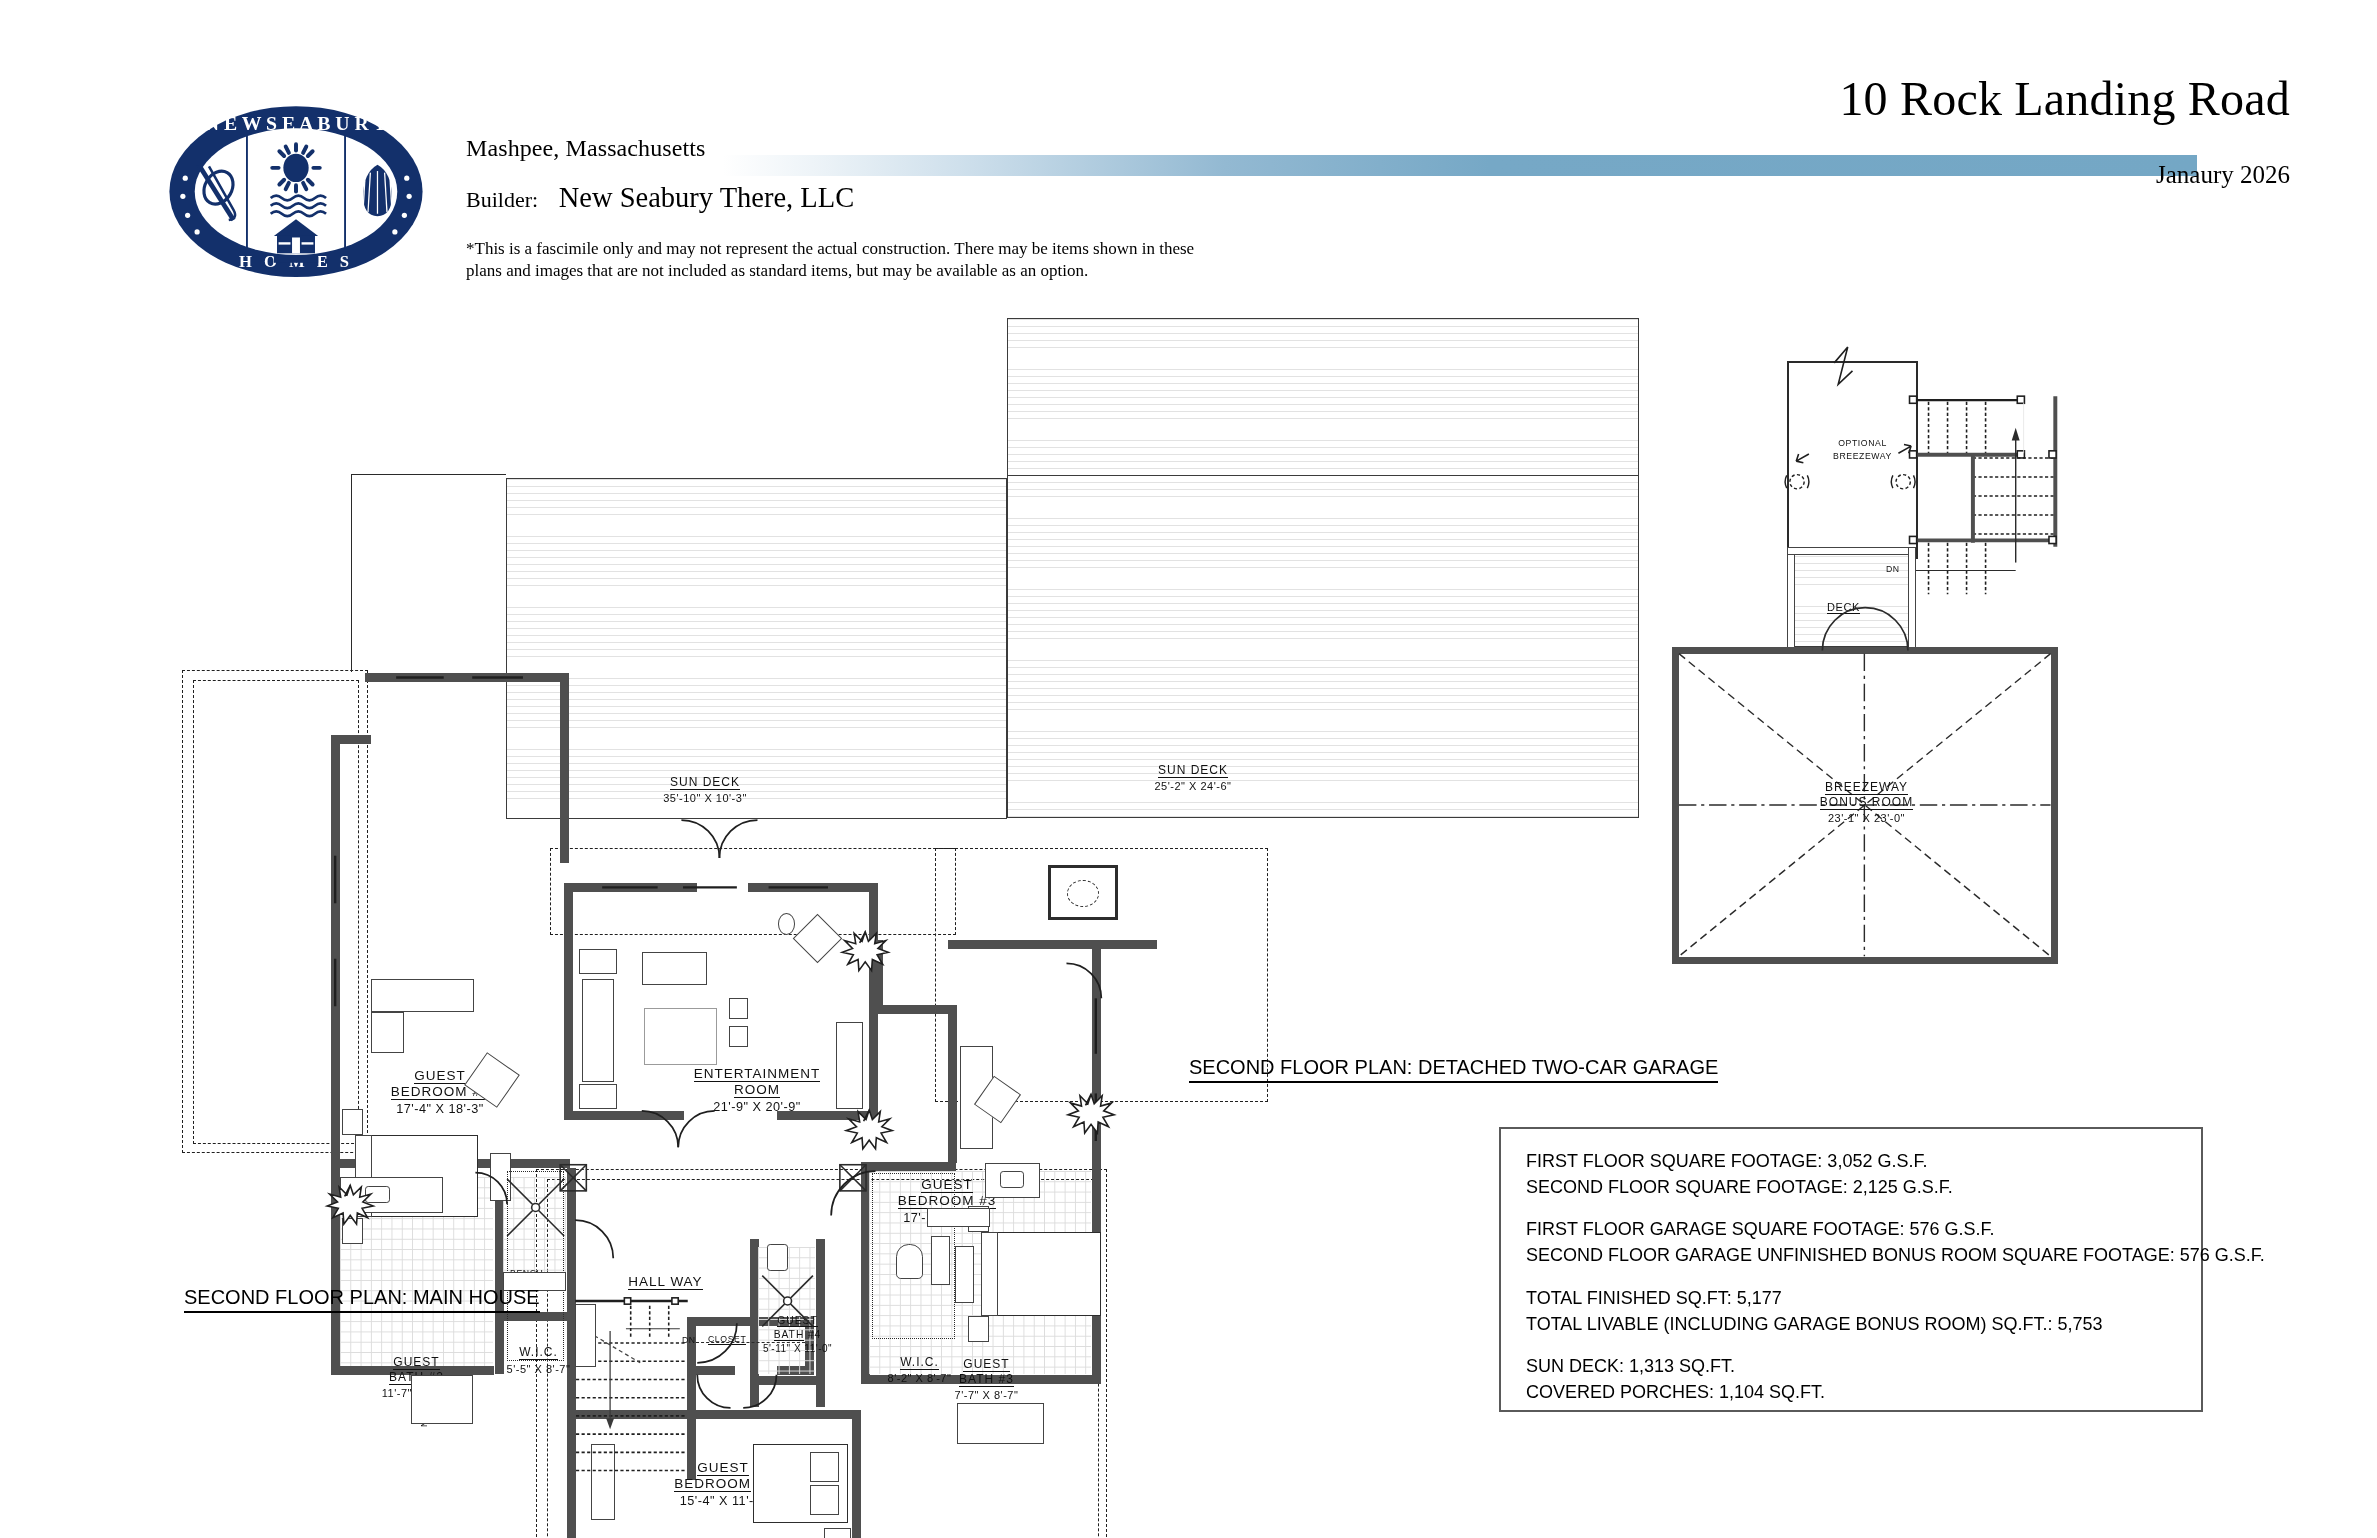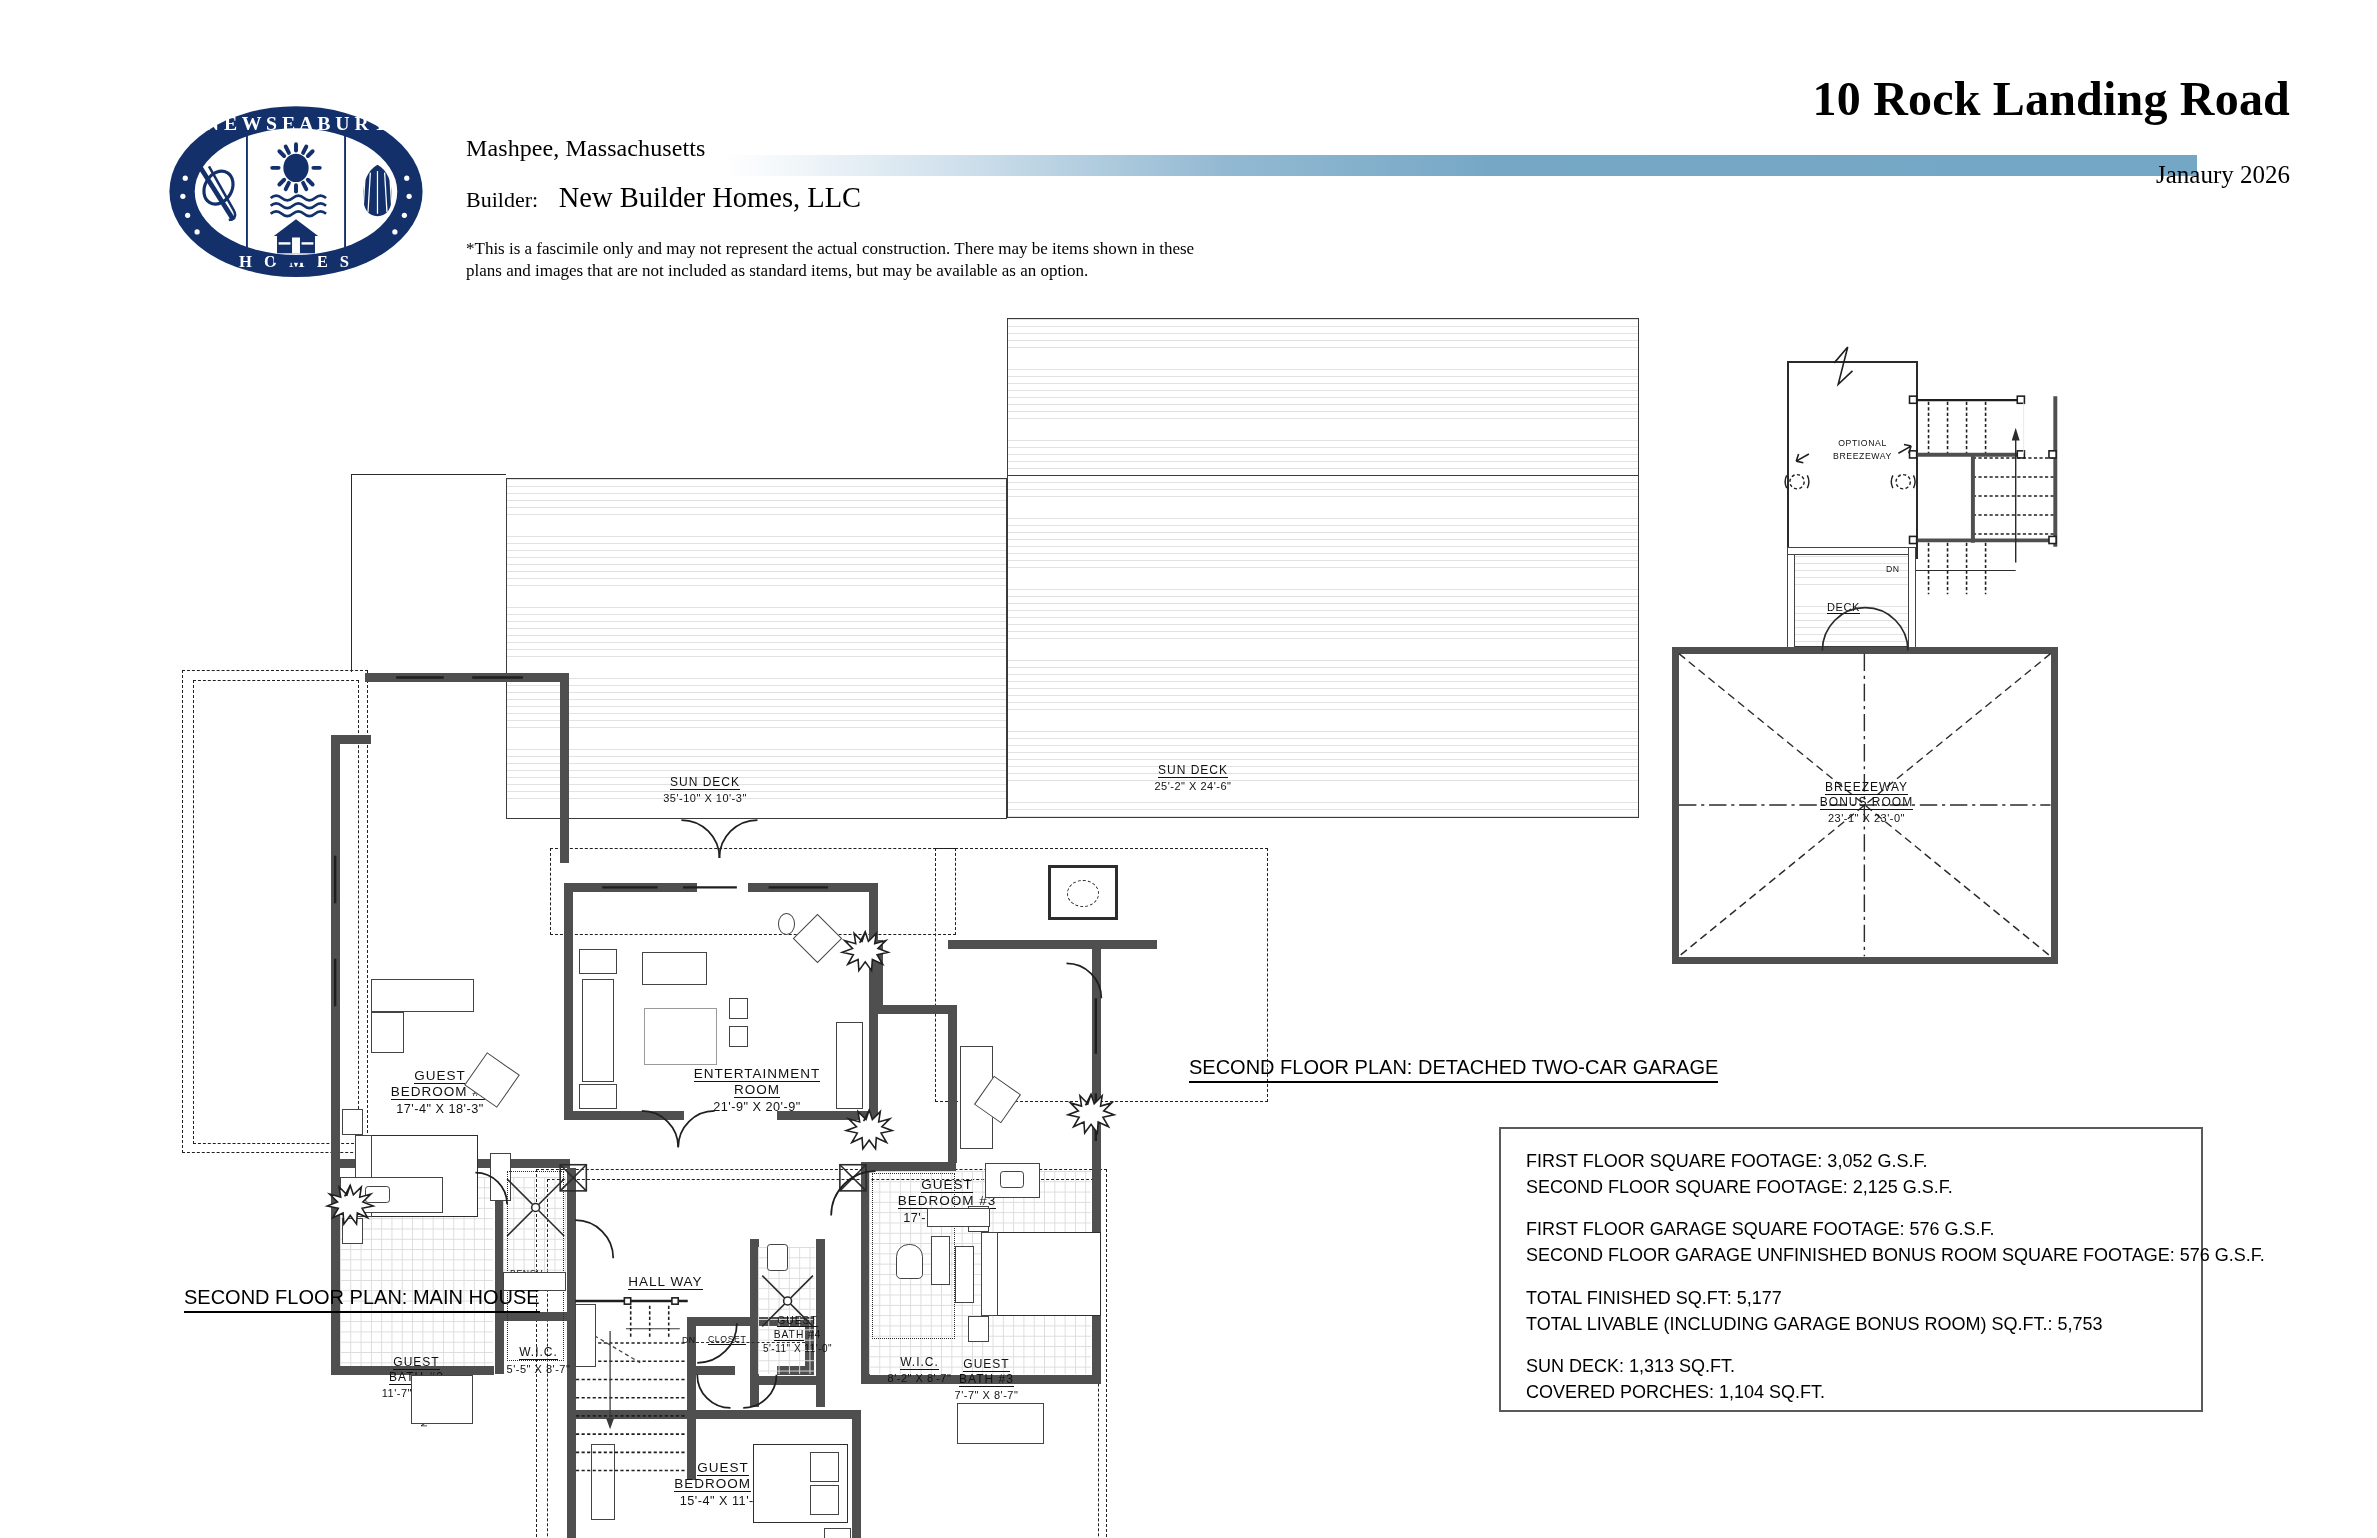"10 Rock Landing Road" #doc-title { font-weight: bold -> none }
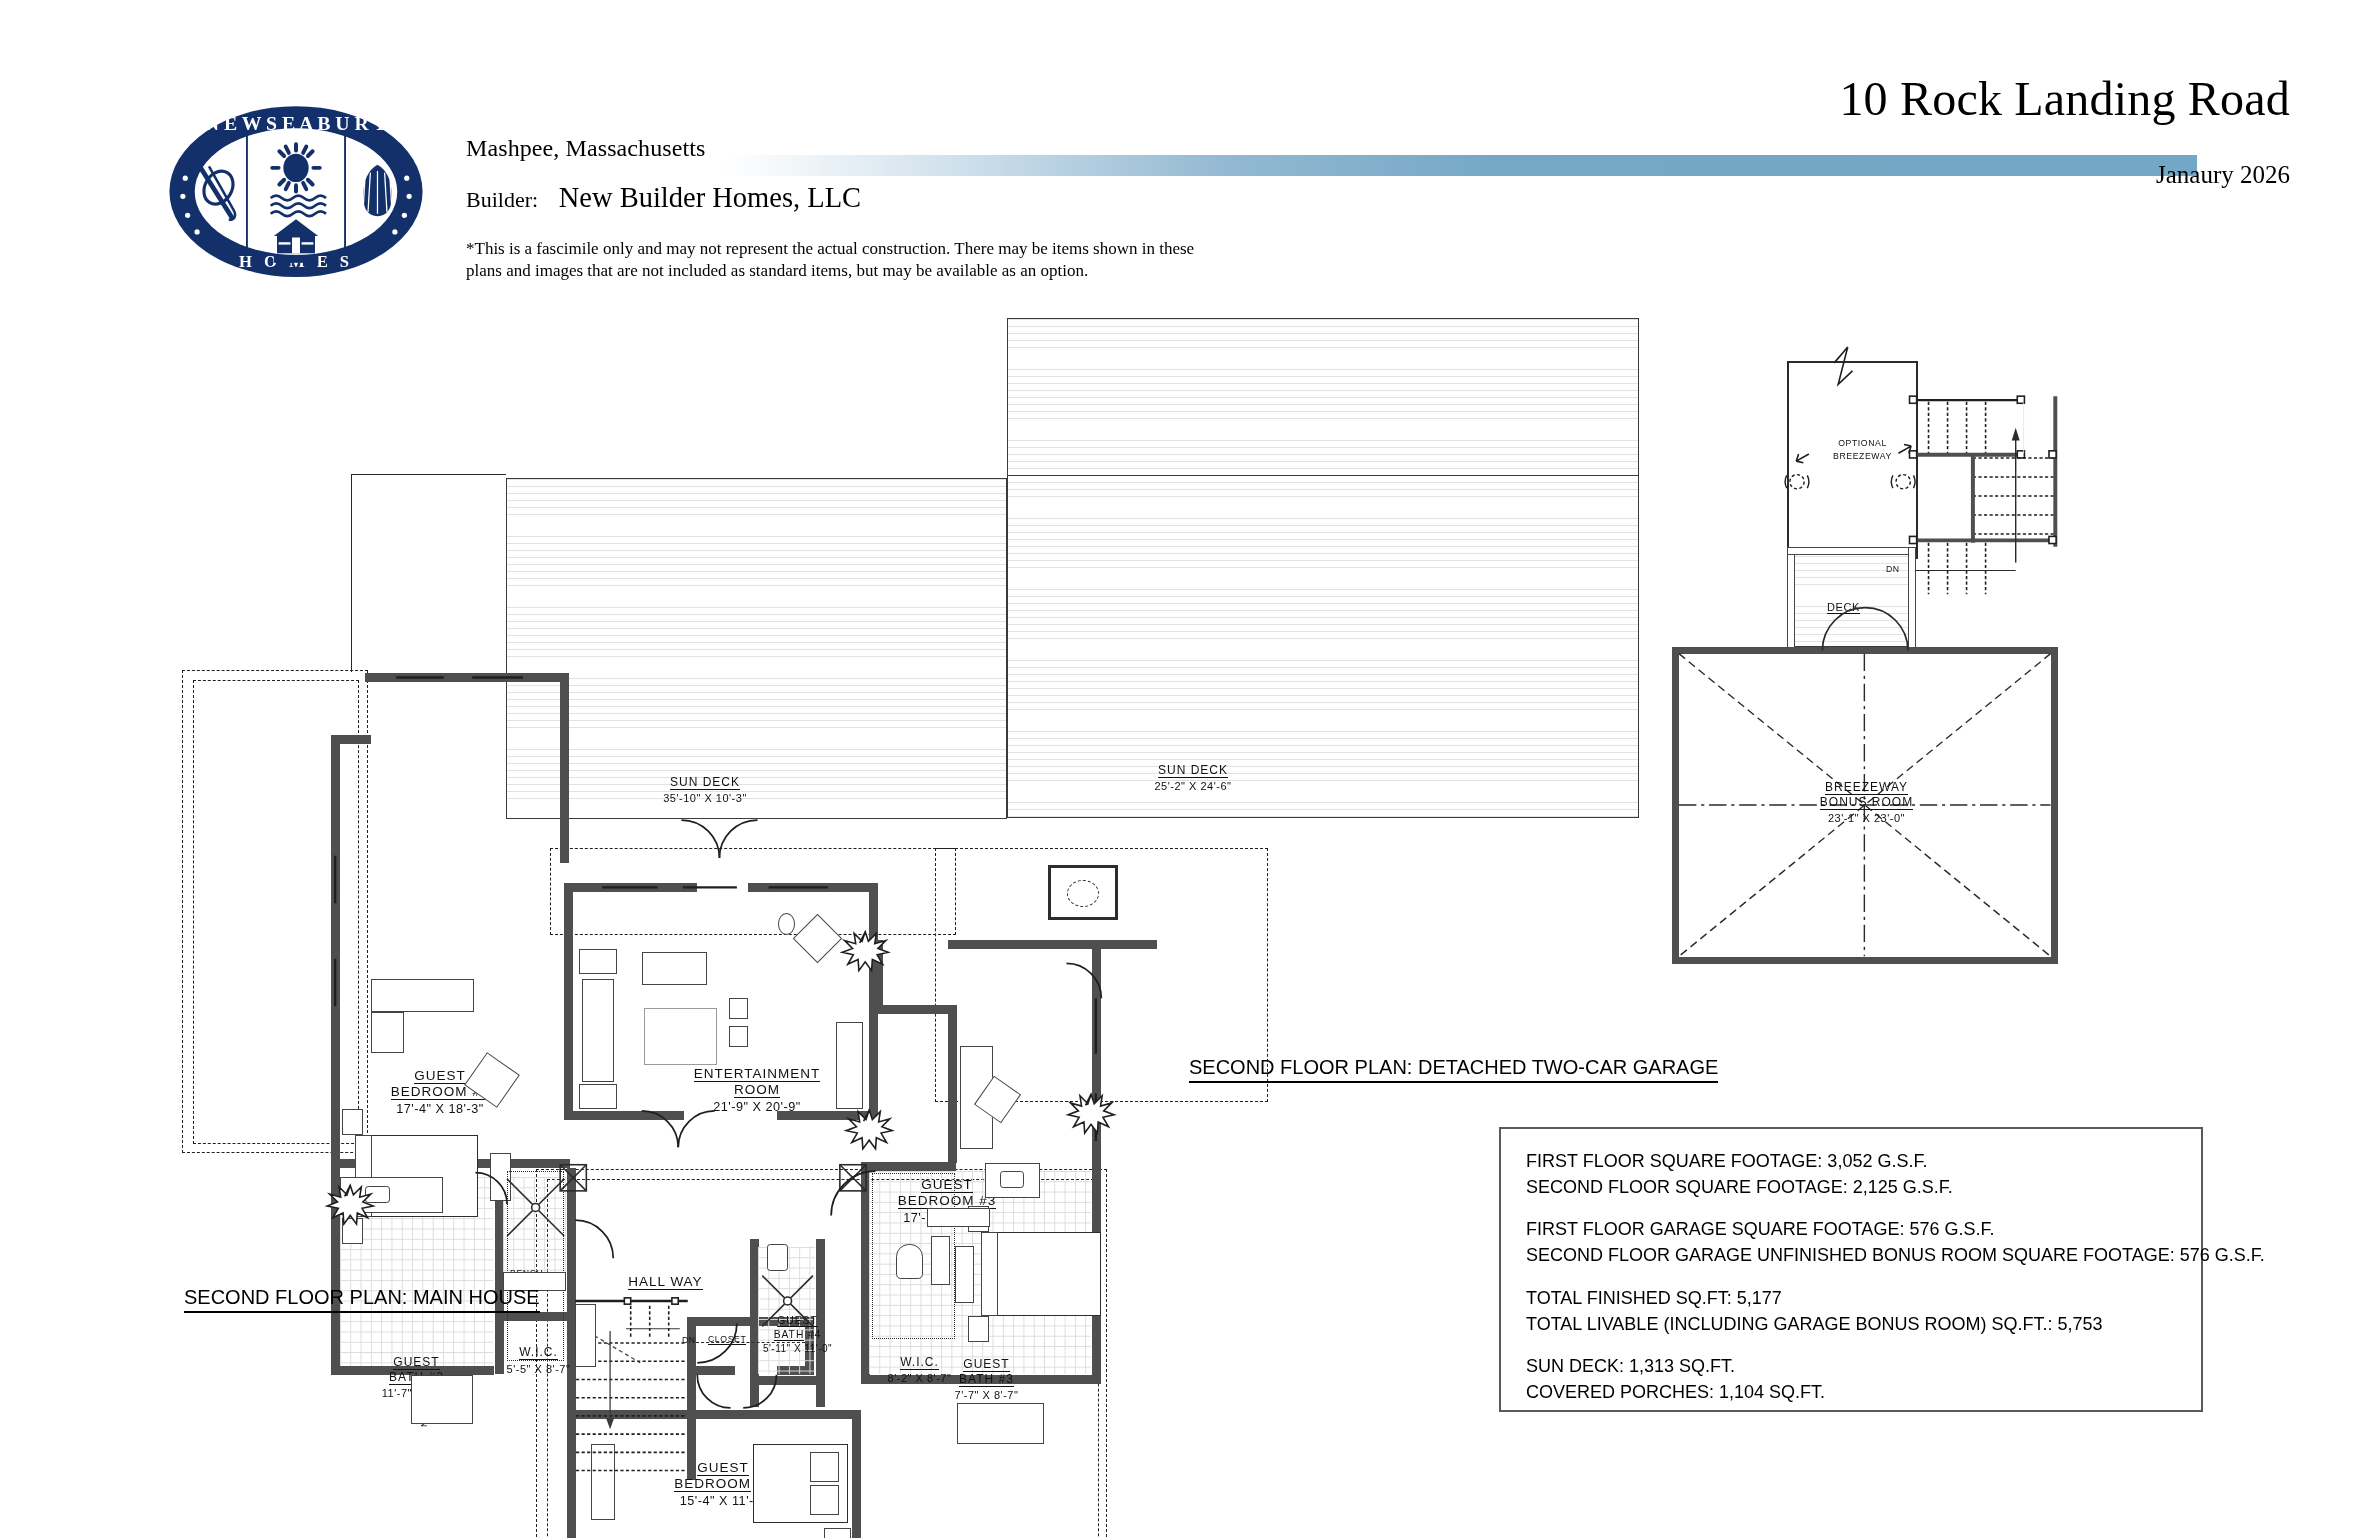"New Builder Homes, LLC" span.h-builder-name { text: Builder Homes -> Seabury There }
